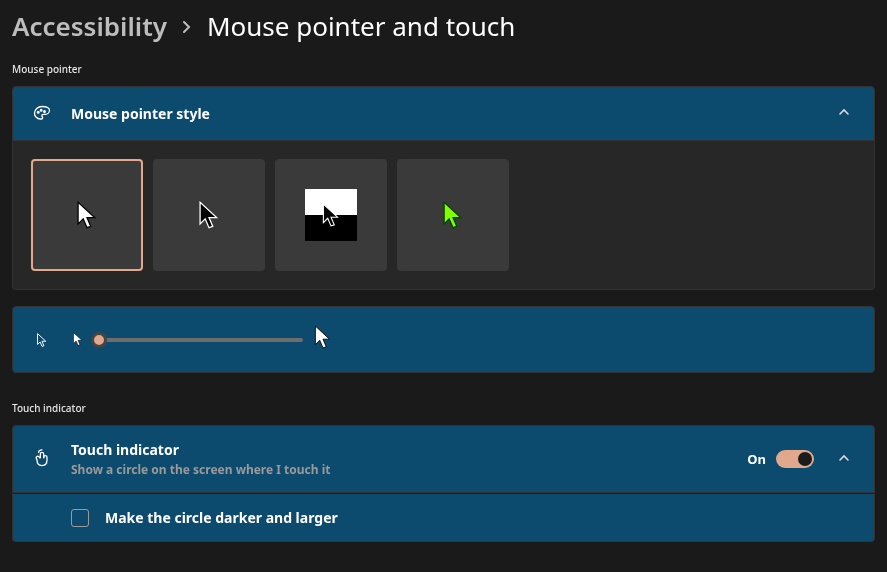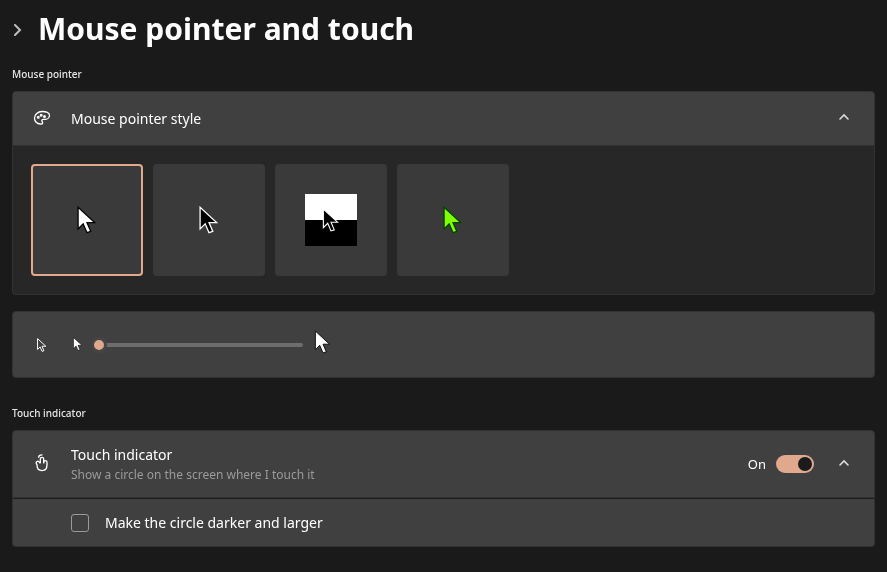"Accessibility" span.parent { html: none -> <span>Accessibility</span> }
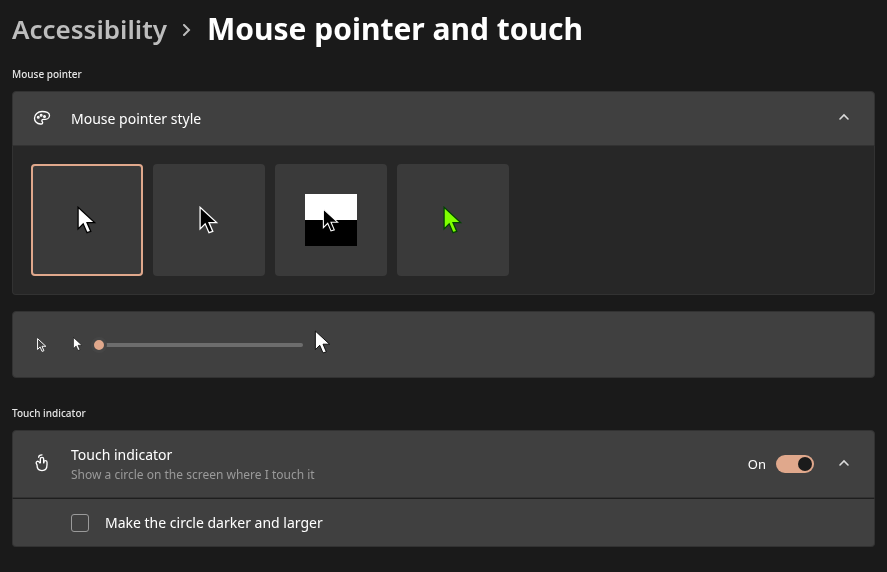"Mouse pointer and touch" .breadcrumb .current { font-size: 30px -> 26px; font-weight: 700 -> 400 }
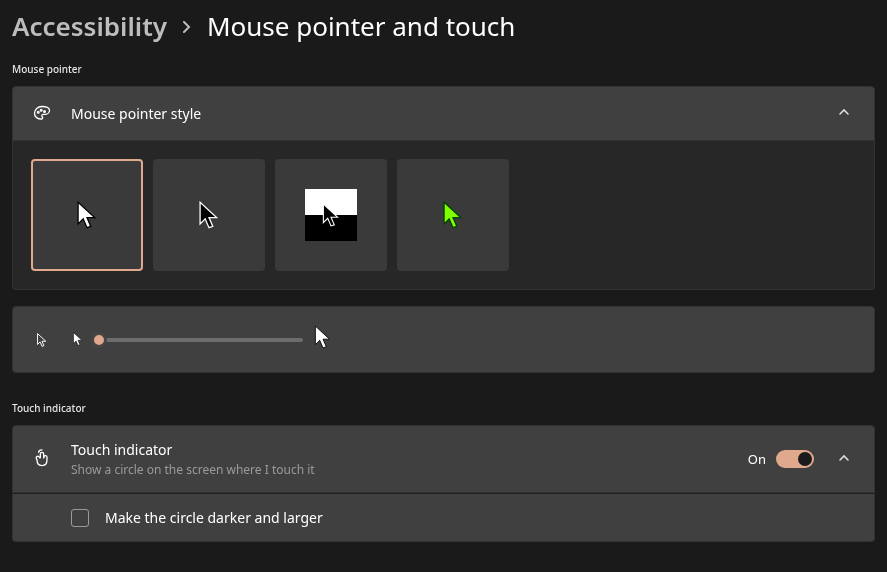"Mouse pointer style" .card { background: #404040 -> #0c4a6e; font-weight: none -> bold }
